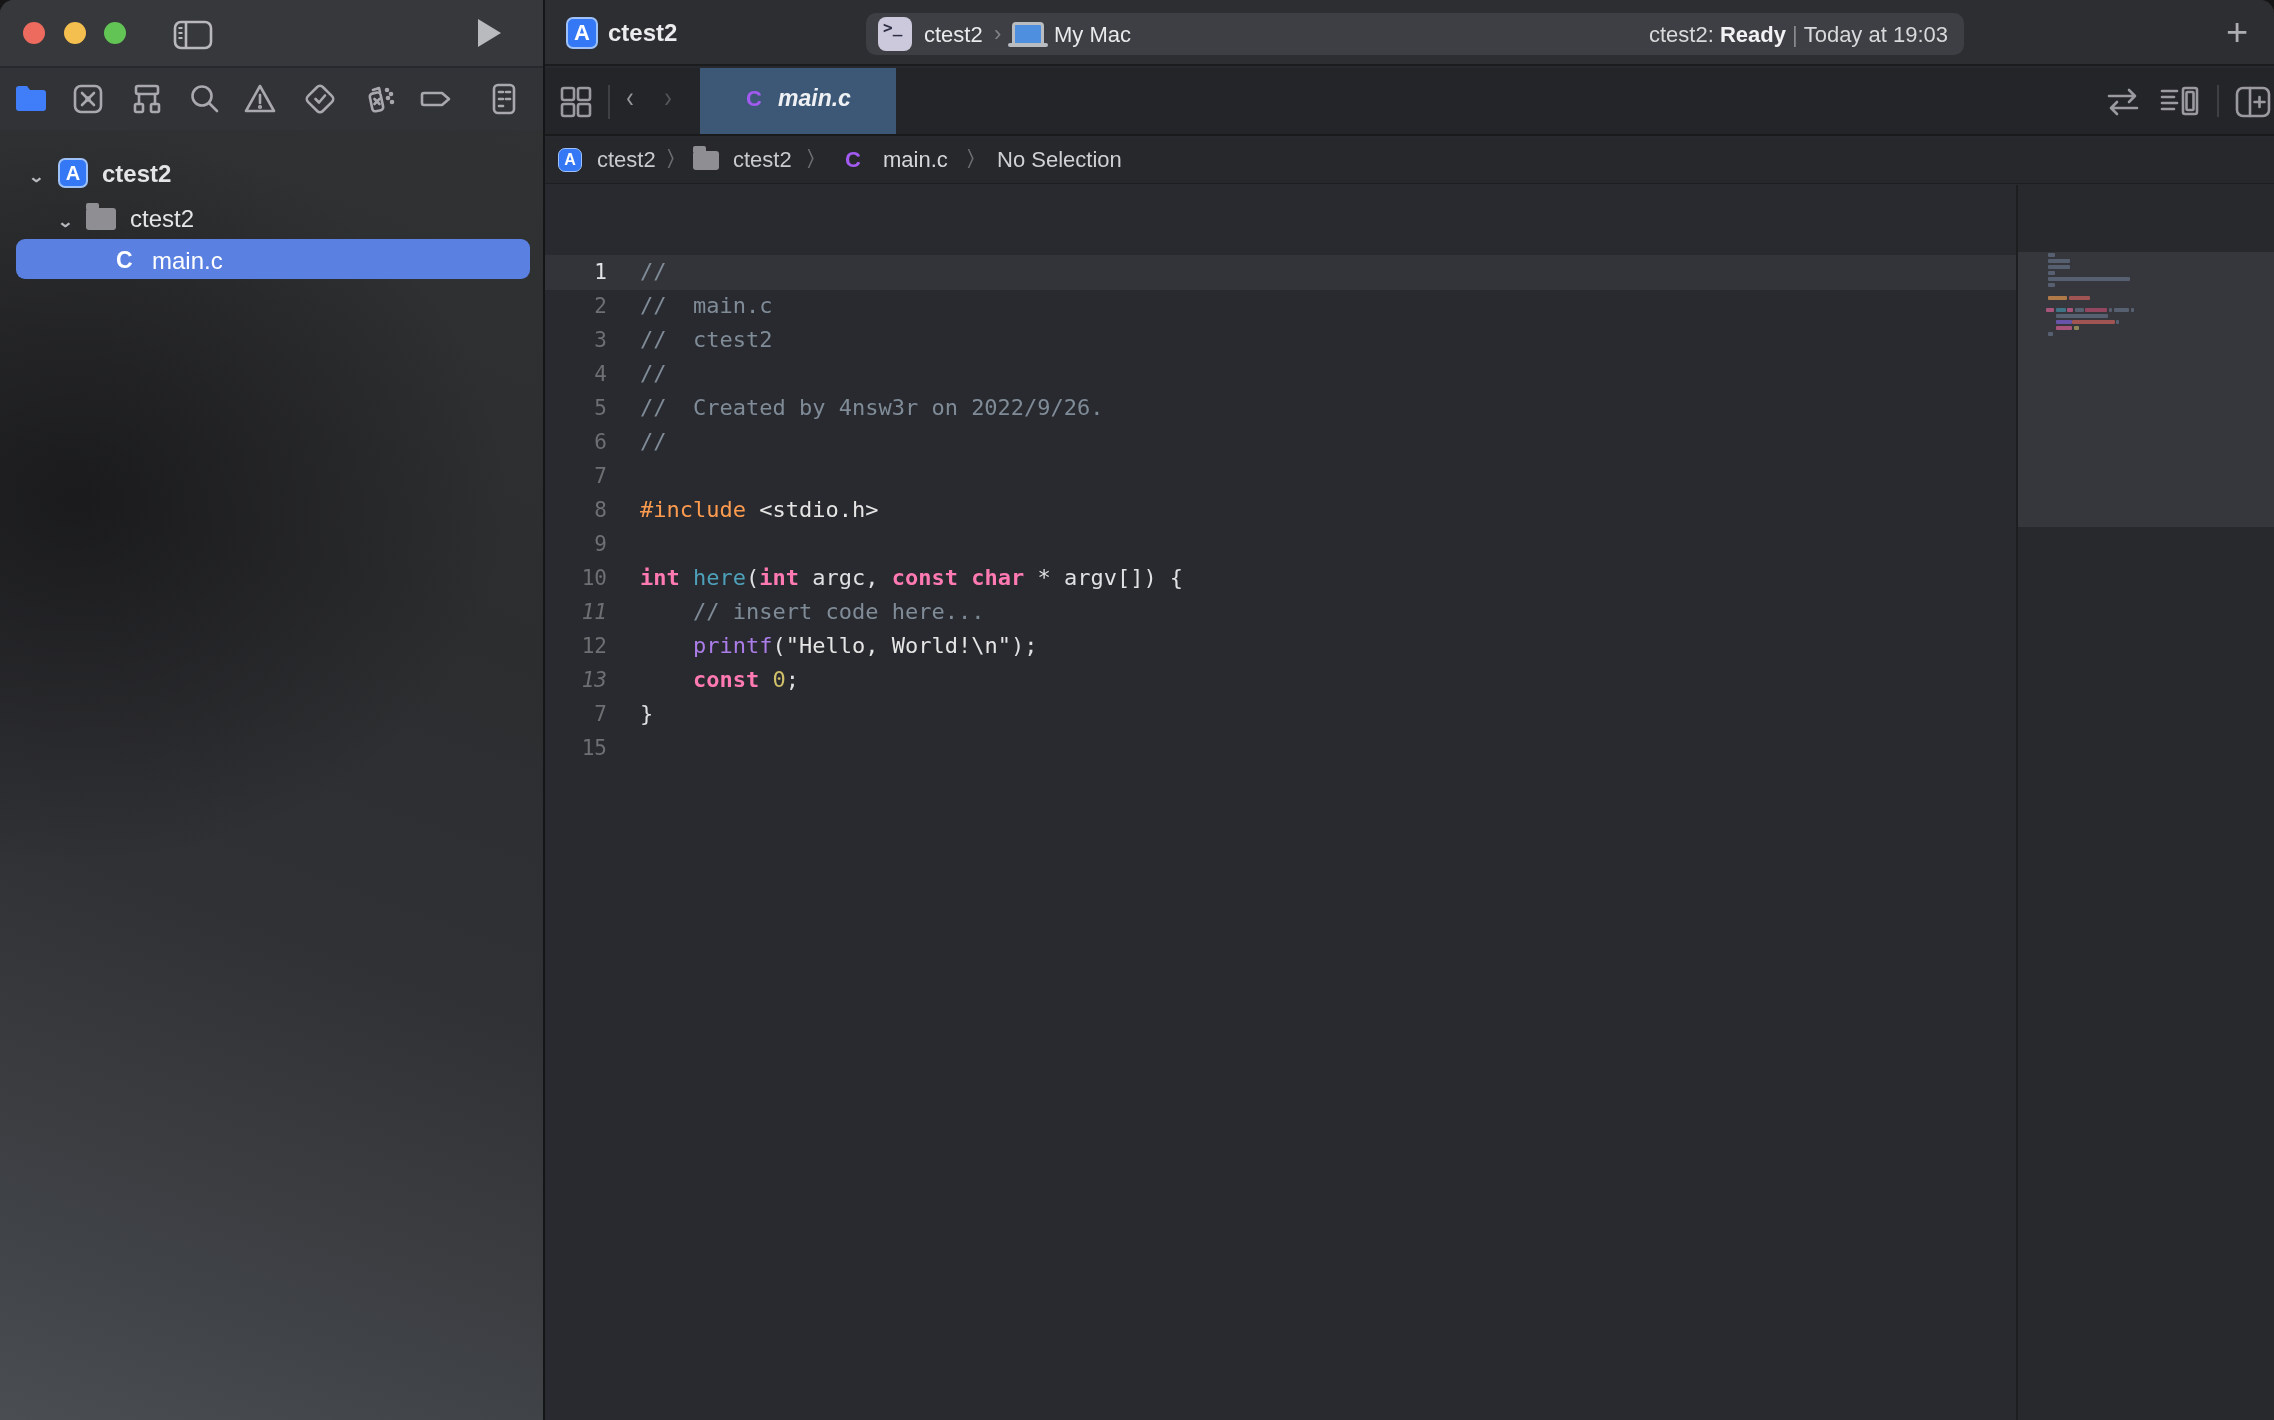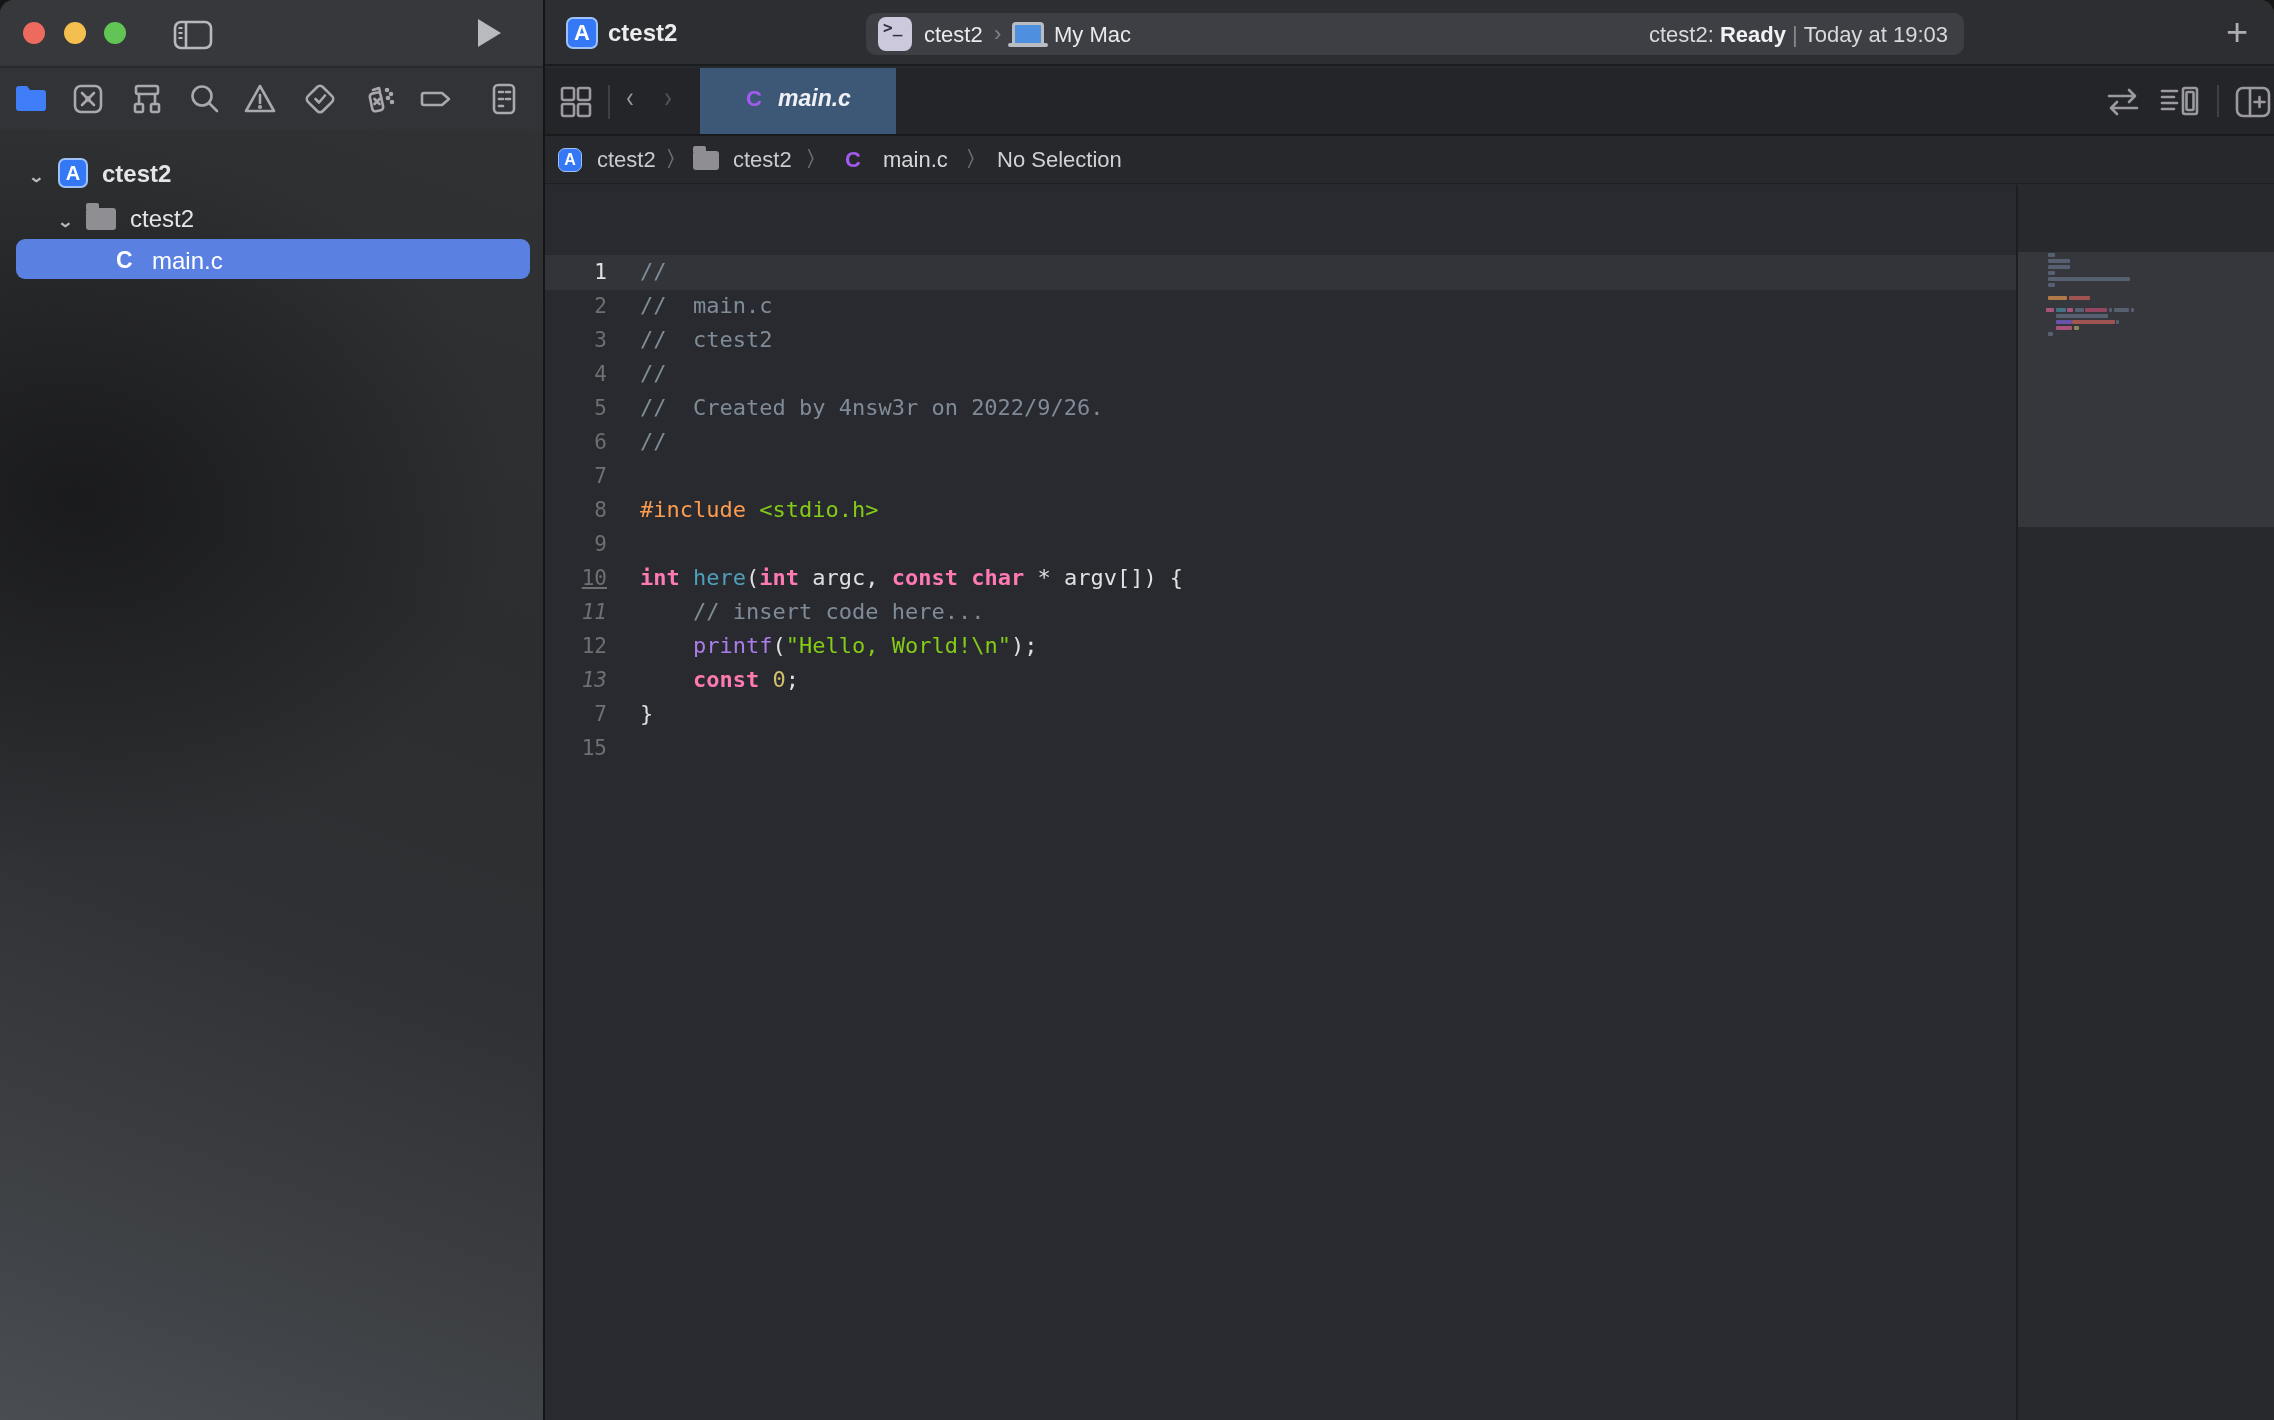"<stdio.h>" .tk-s { color: #84cc16 -> #e5e5e5 }
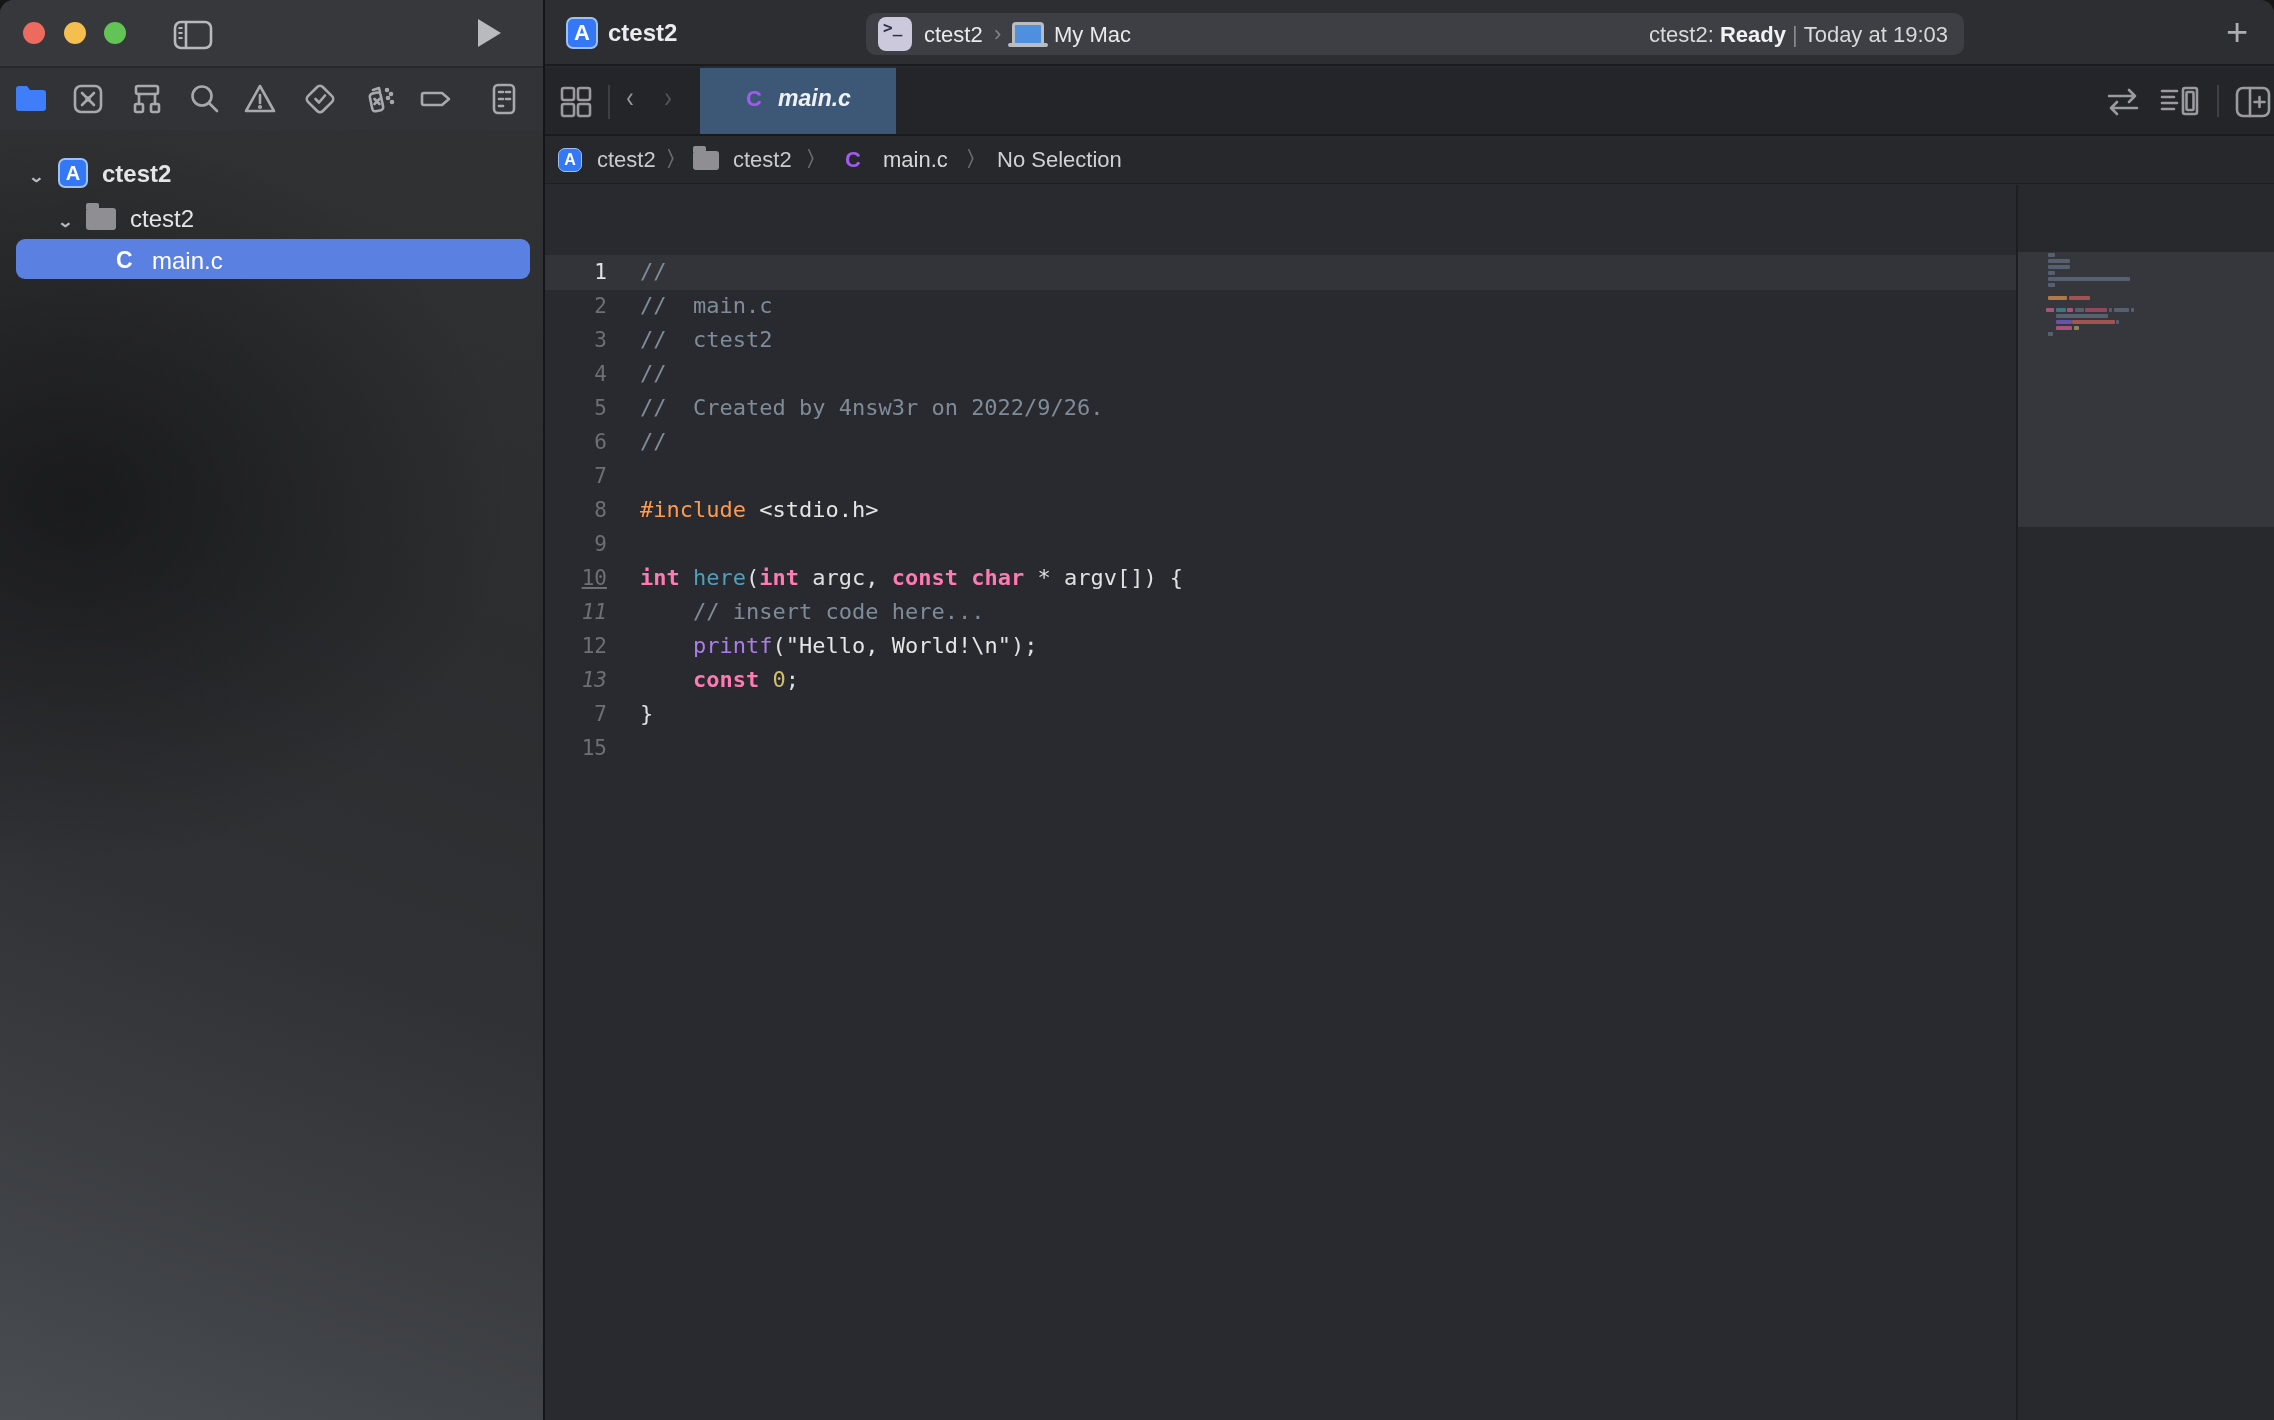"10" div.gutter-num { text-decoration: underline -> none }
